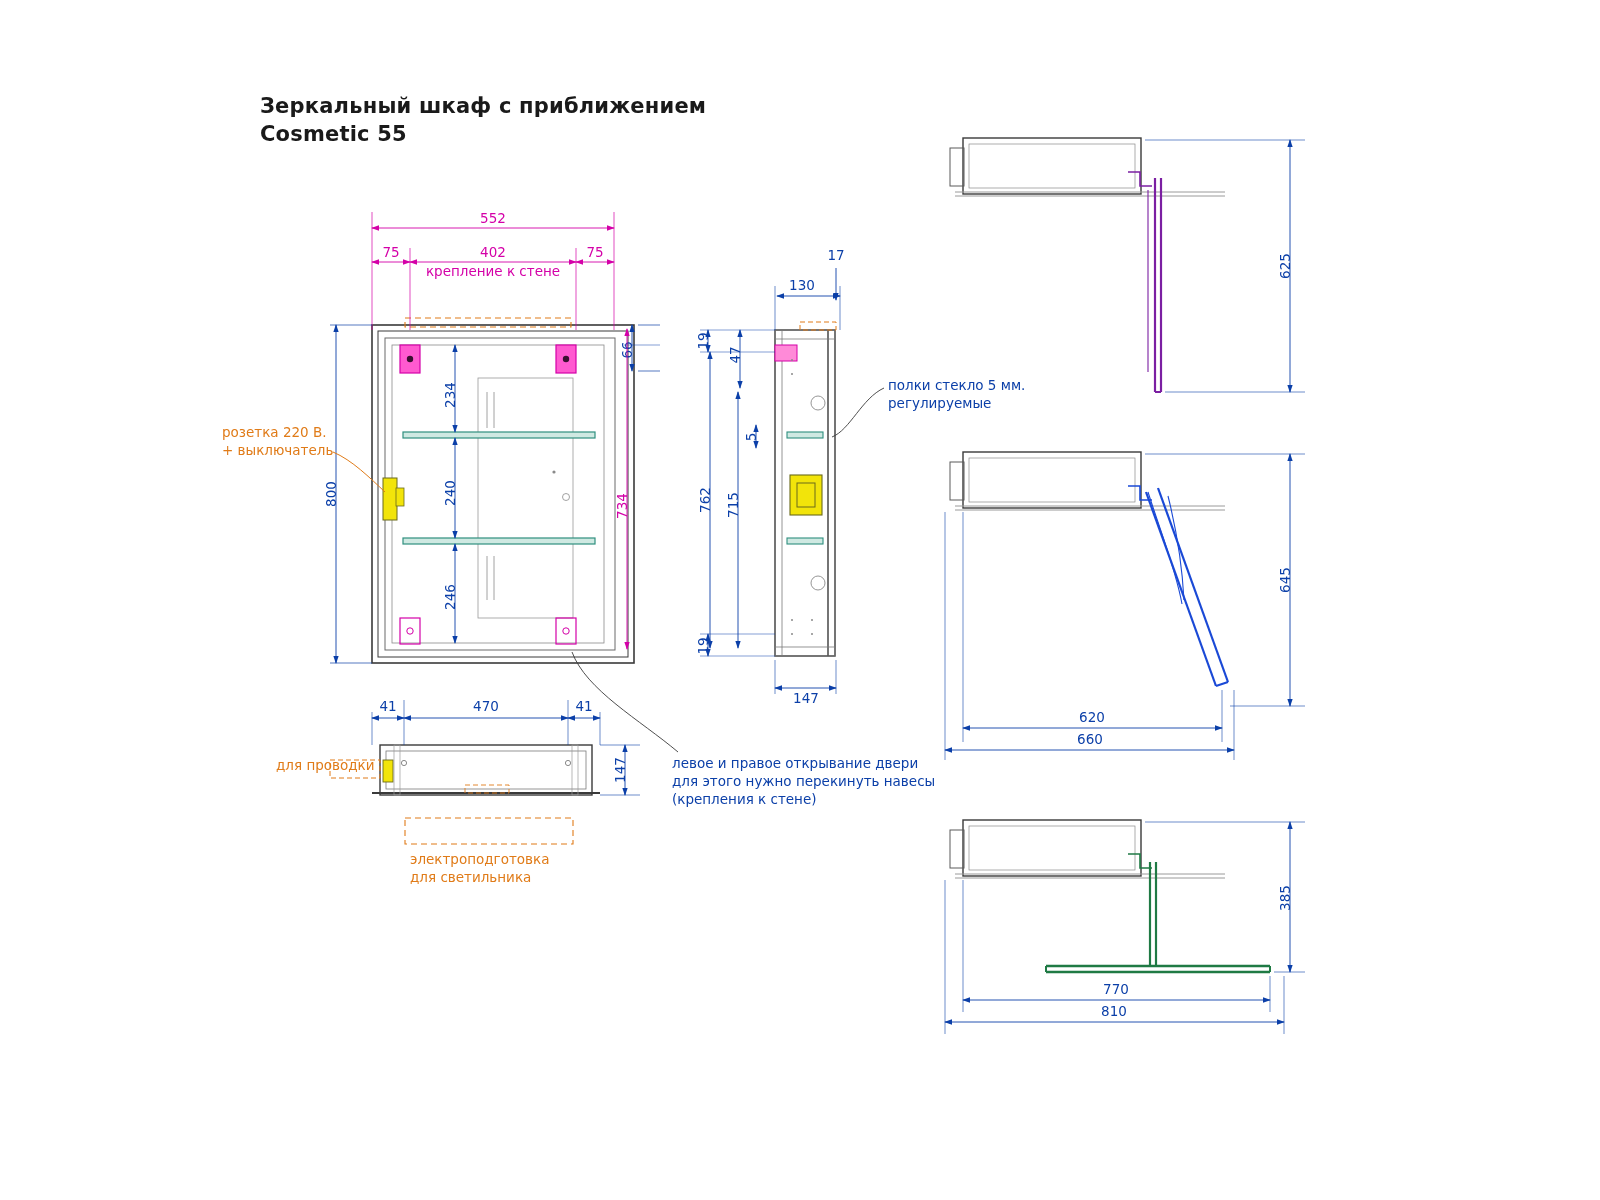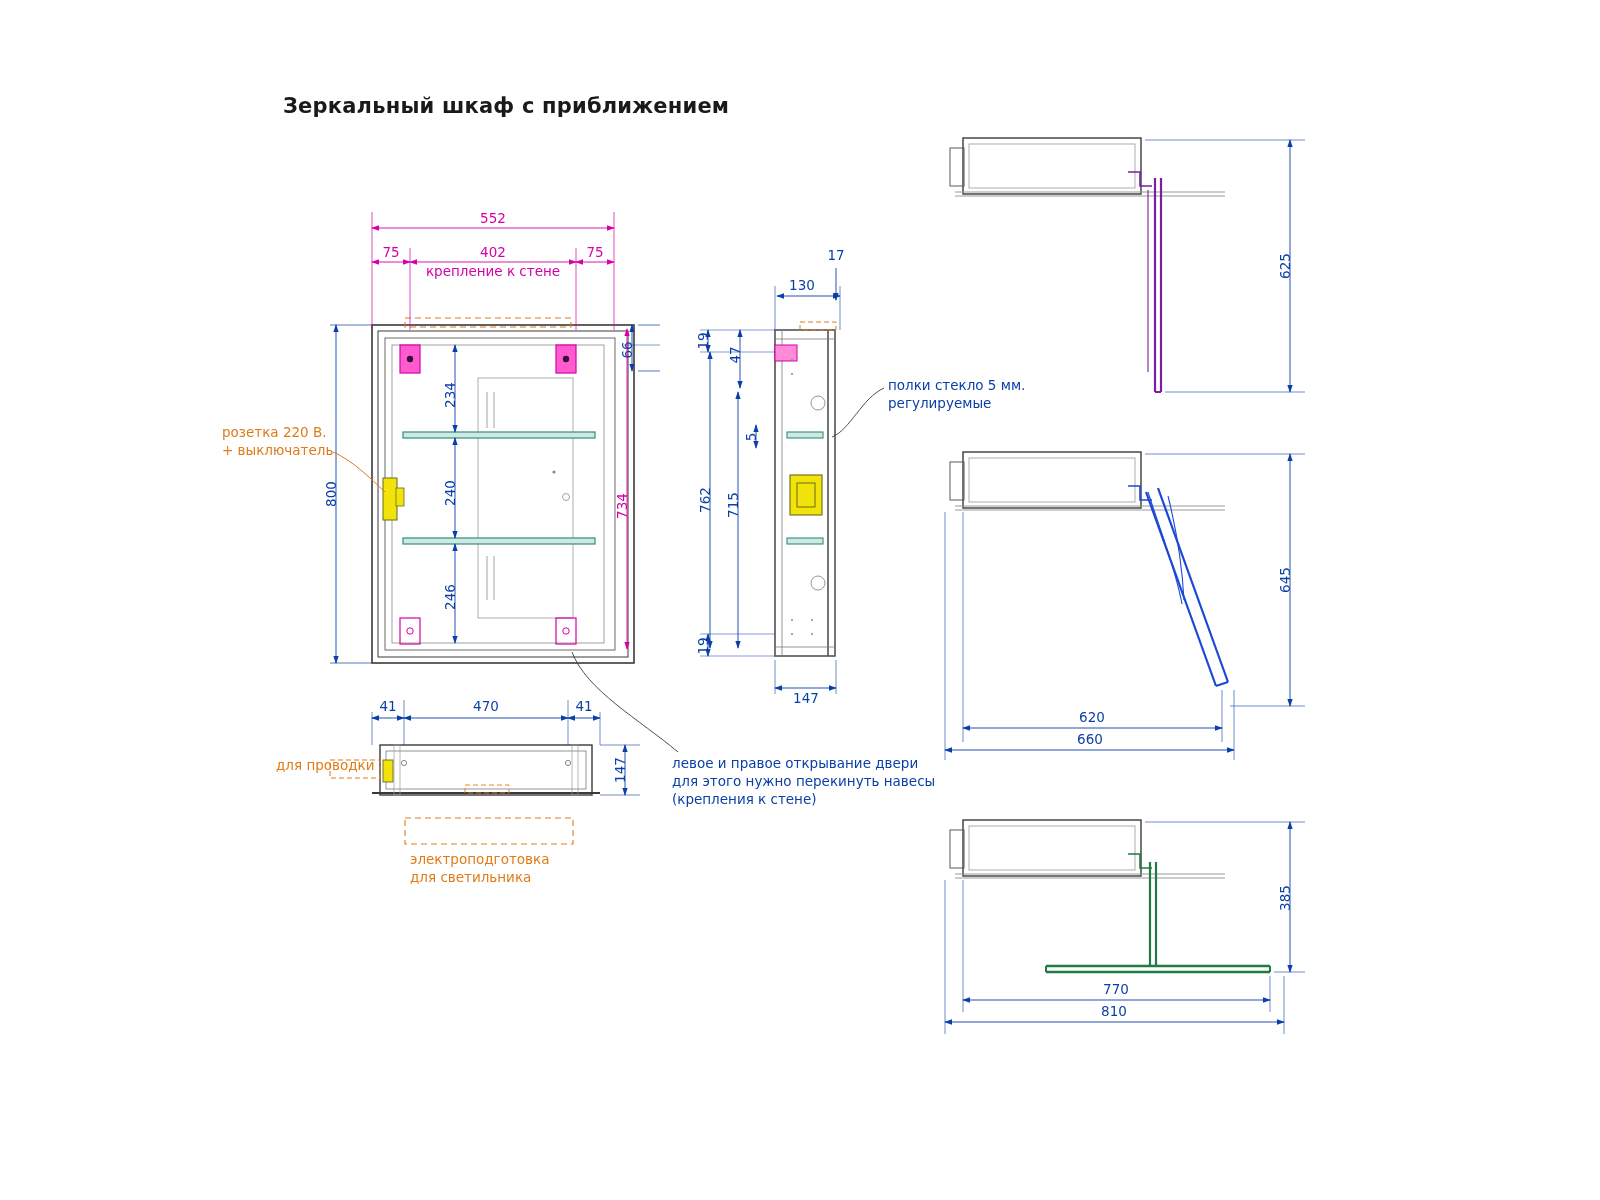"Зеркальный шкаф с приближением" .title { left: 283px -> 260px }
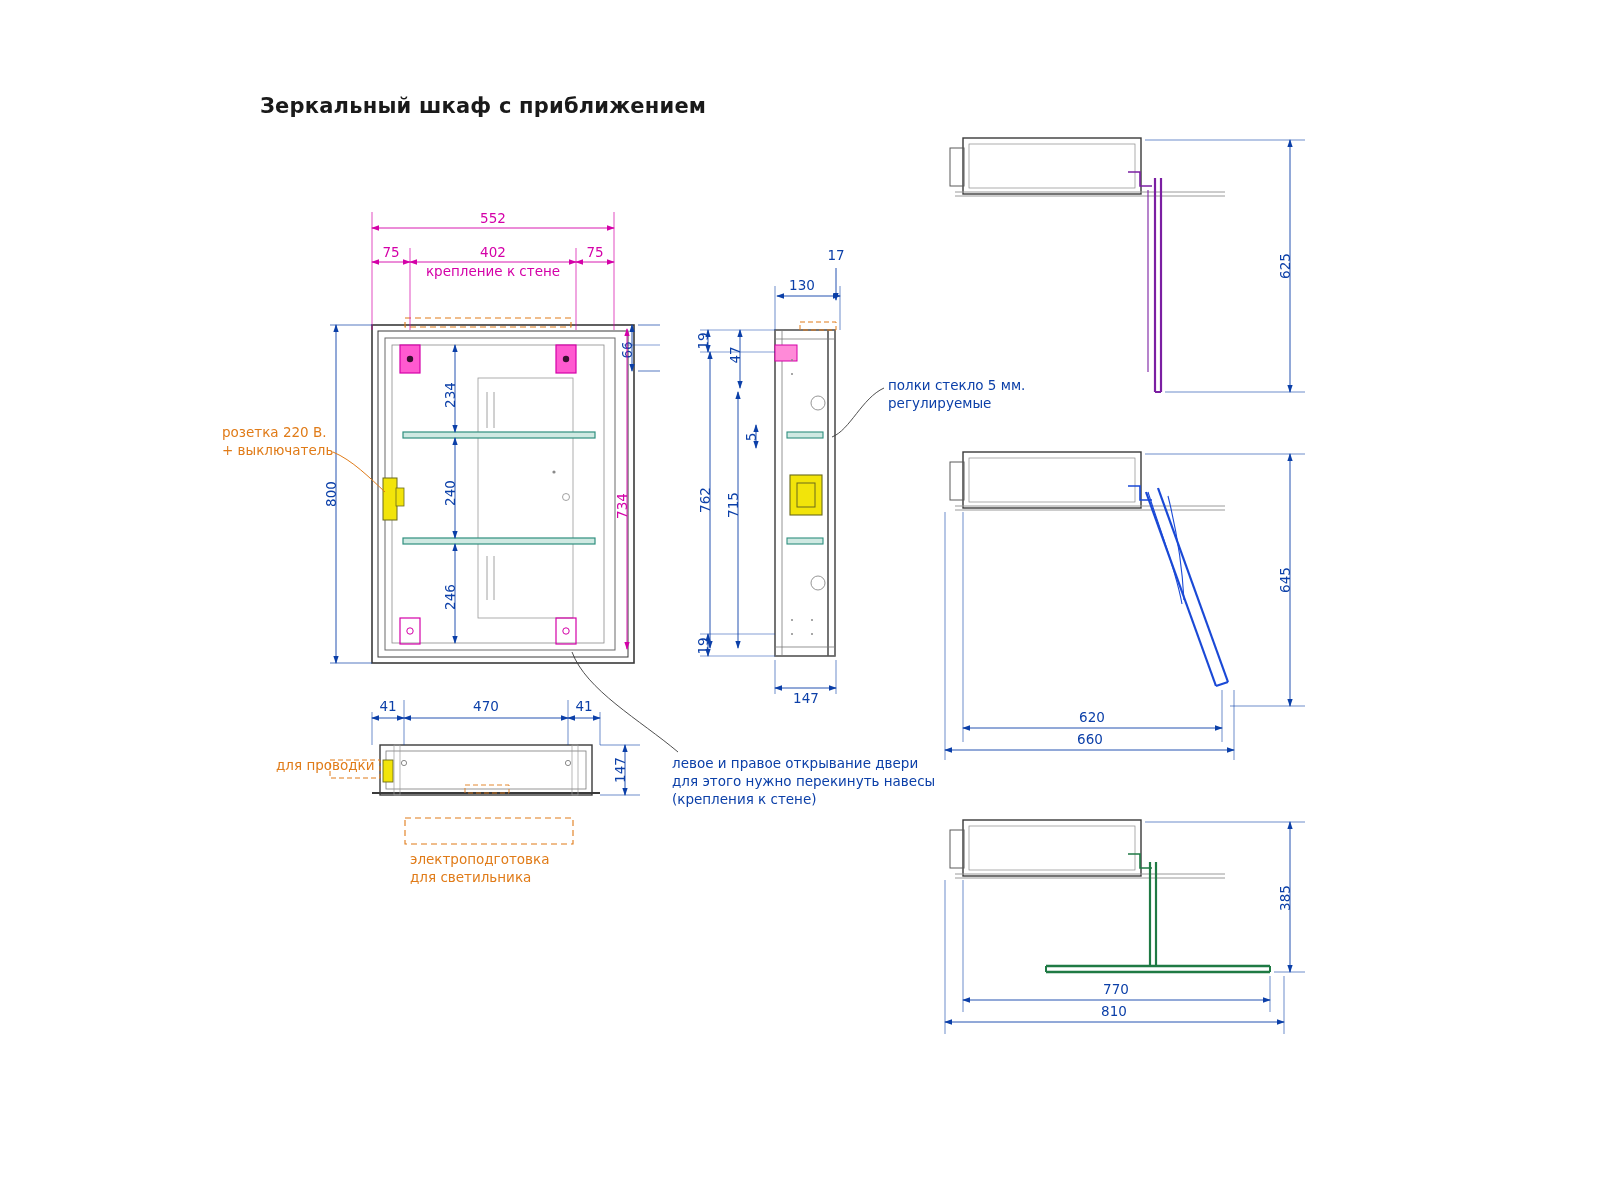"Cosmetic 55" div { html: none -> <div>Cosmetic 55</div> }
